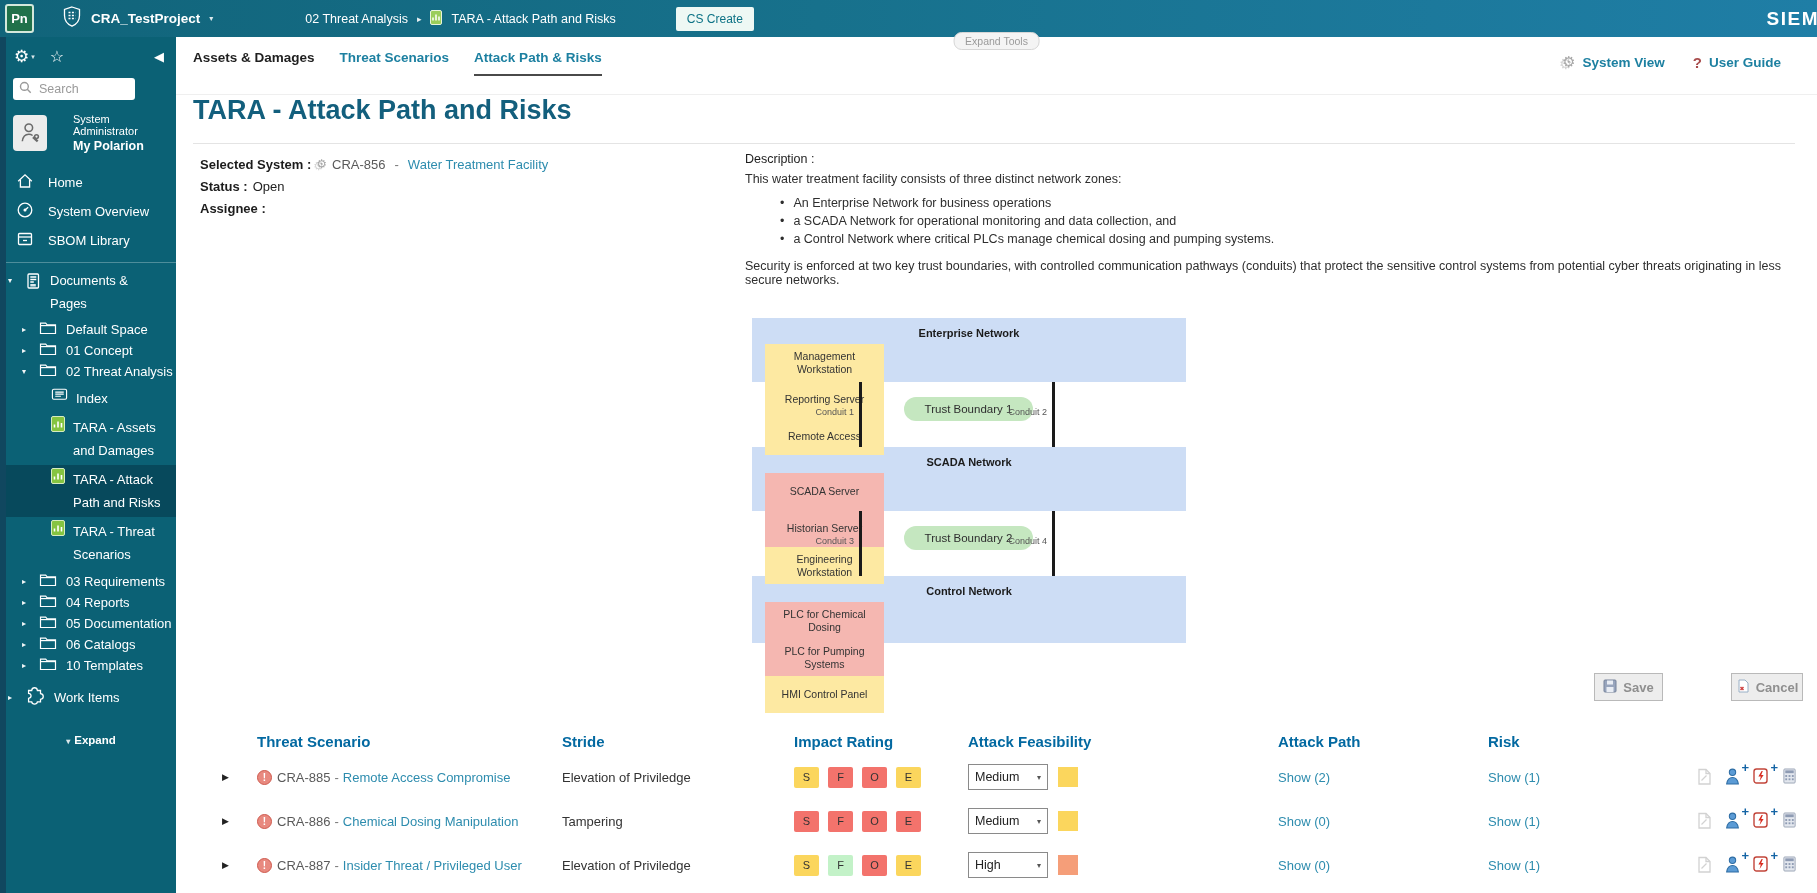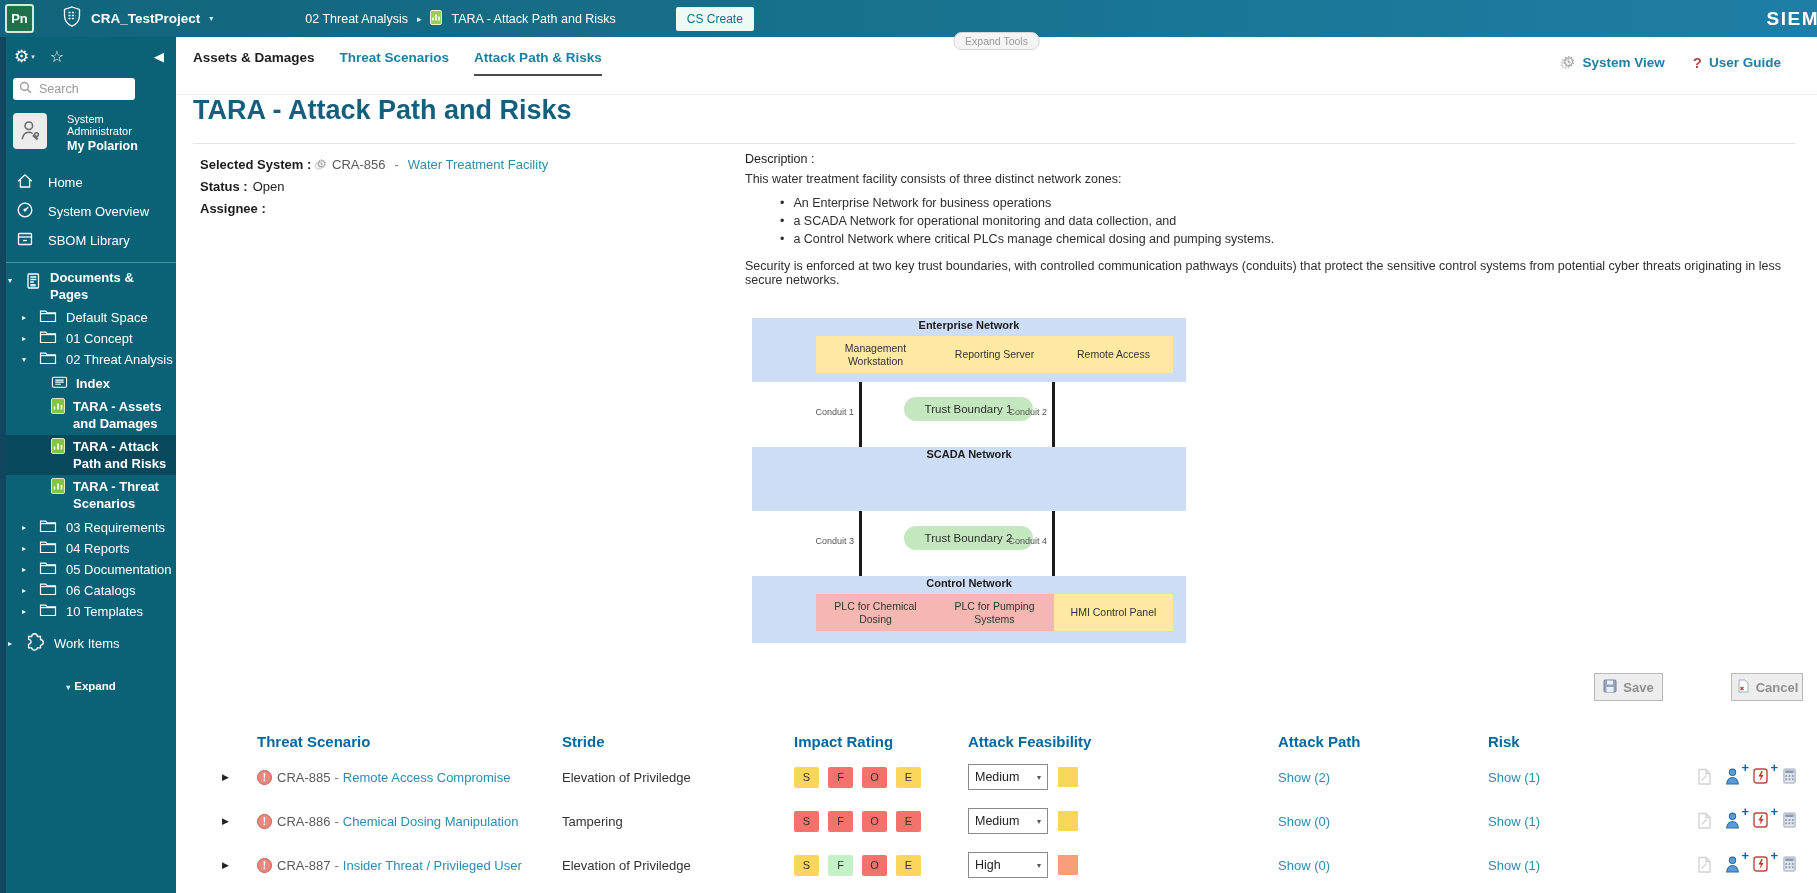"System Administrator" .user { align-items: none -> center; gap: 20px -> 26px }
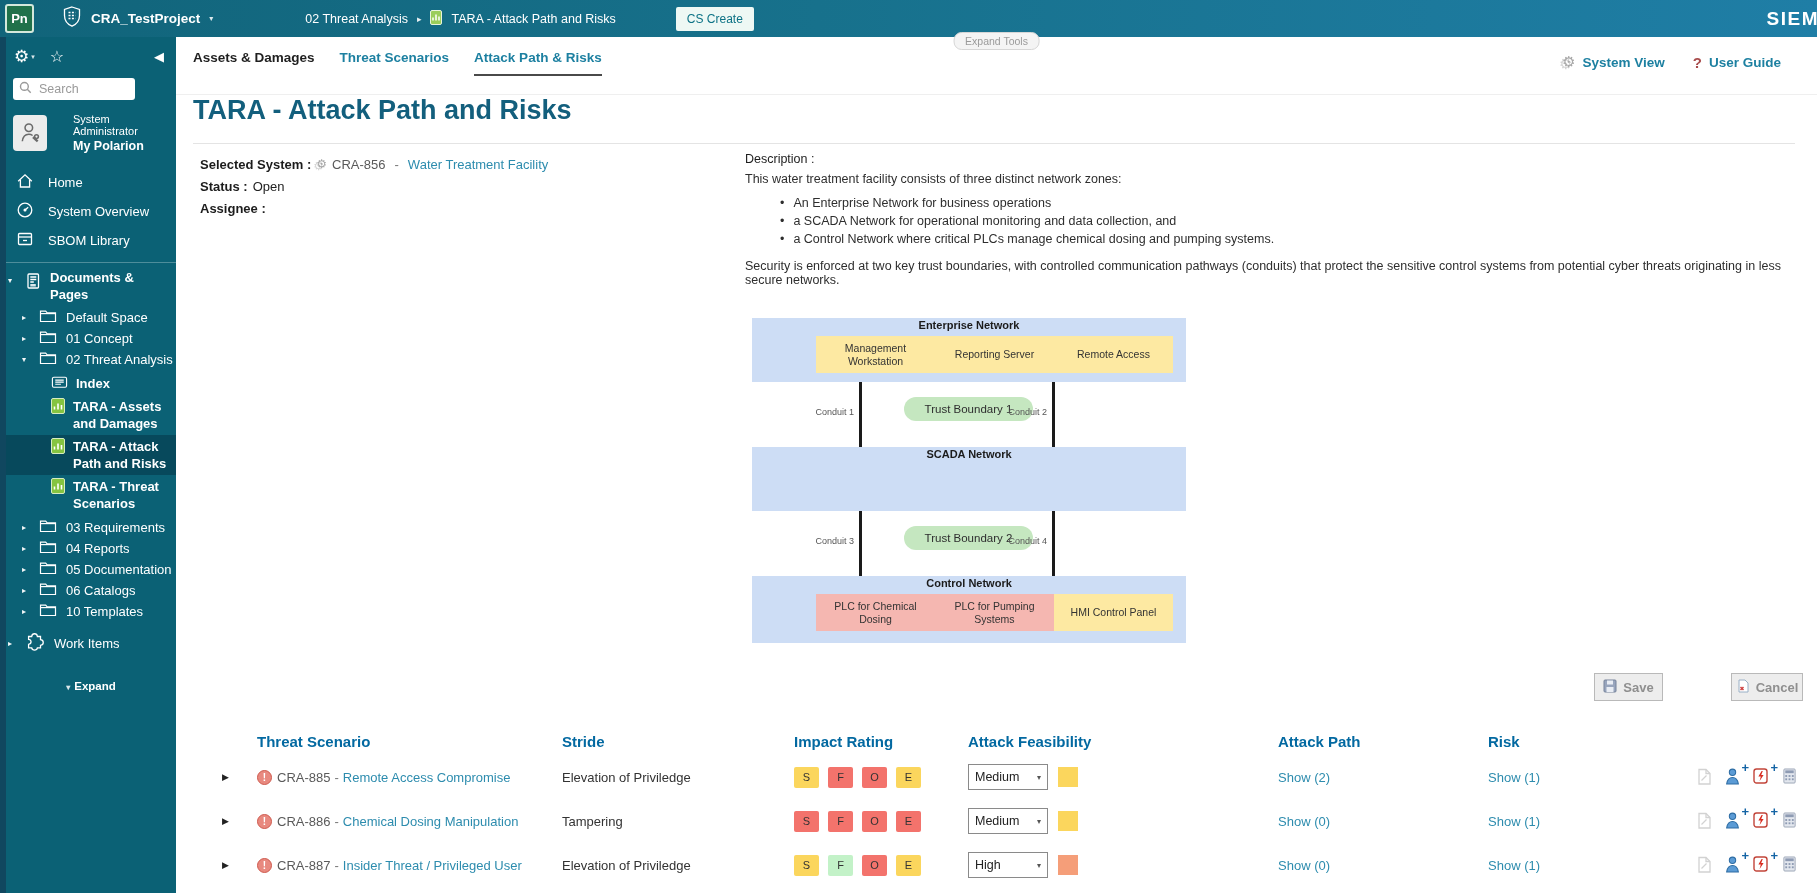"Documents & Pages" .wrap-label { font-weight: bold -> none; line-height: 17px -> 23px }
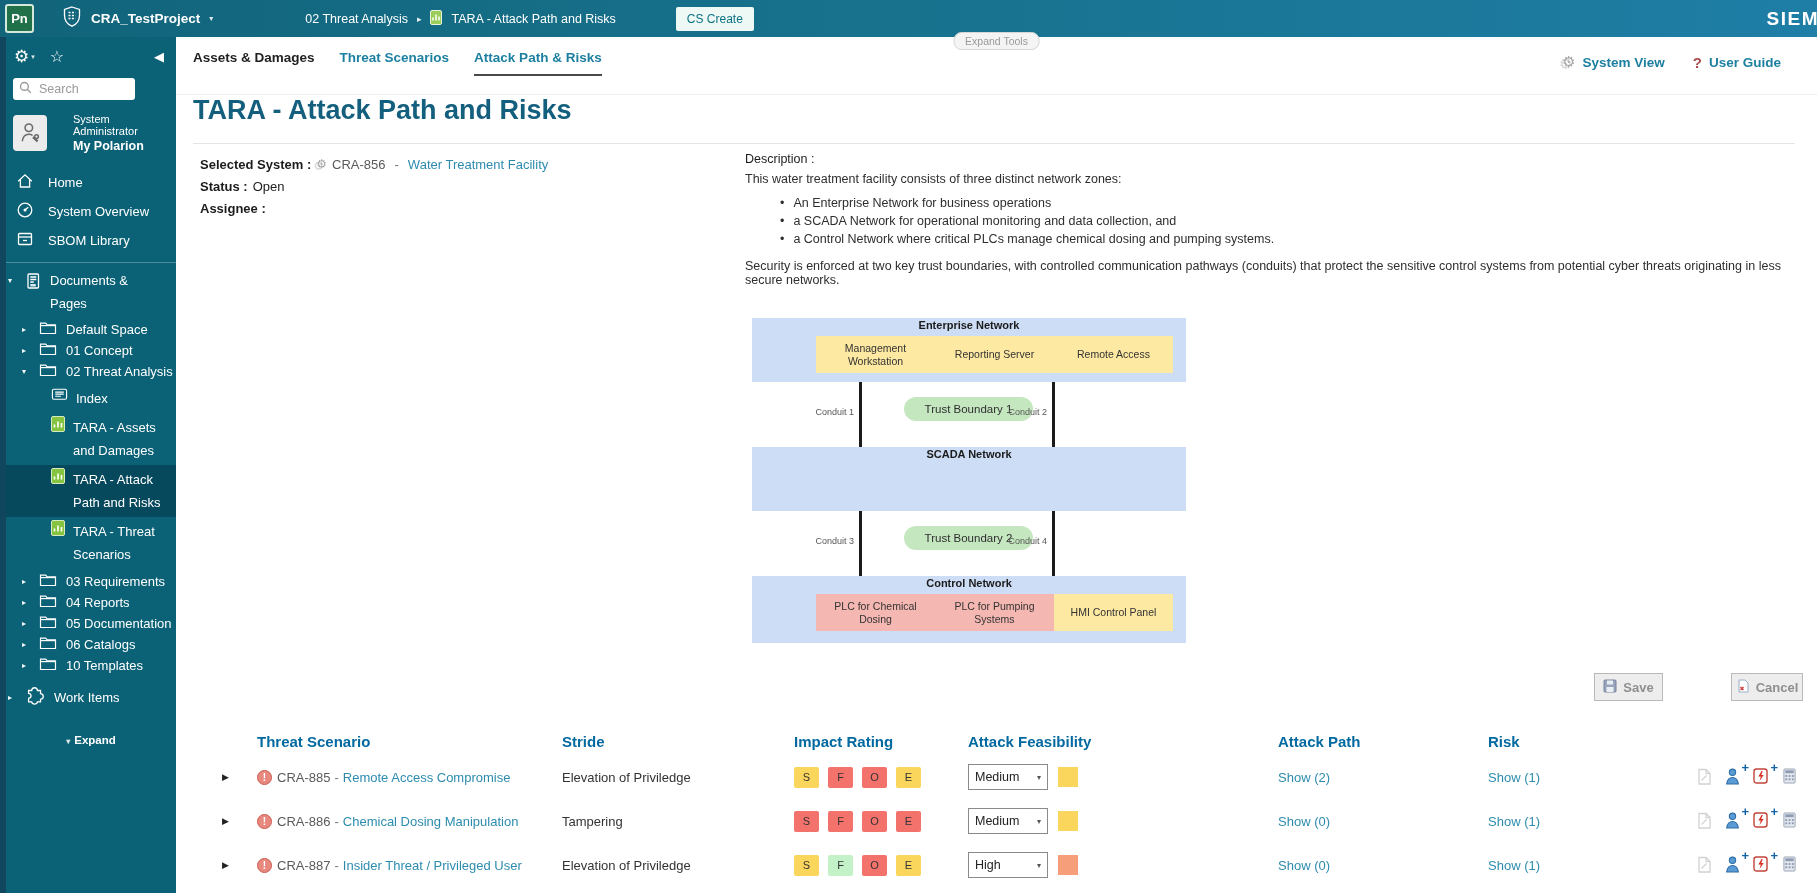"Enterprise Network" .zone-title { padding-top: 1px -> 9px }
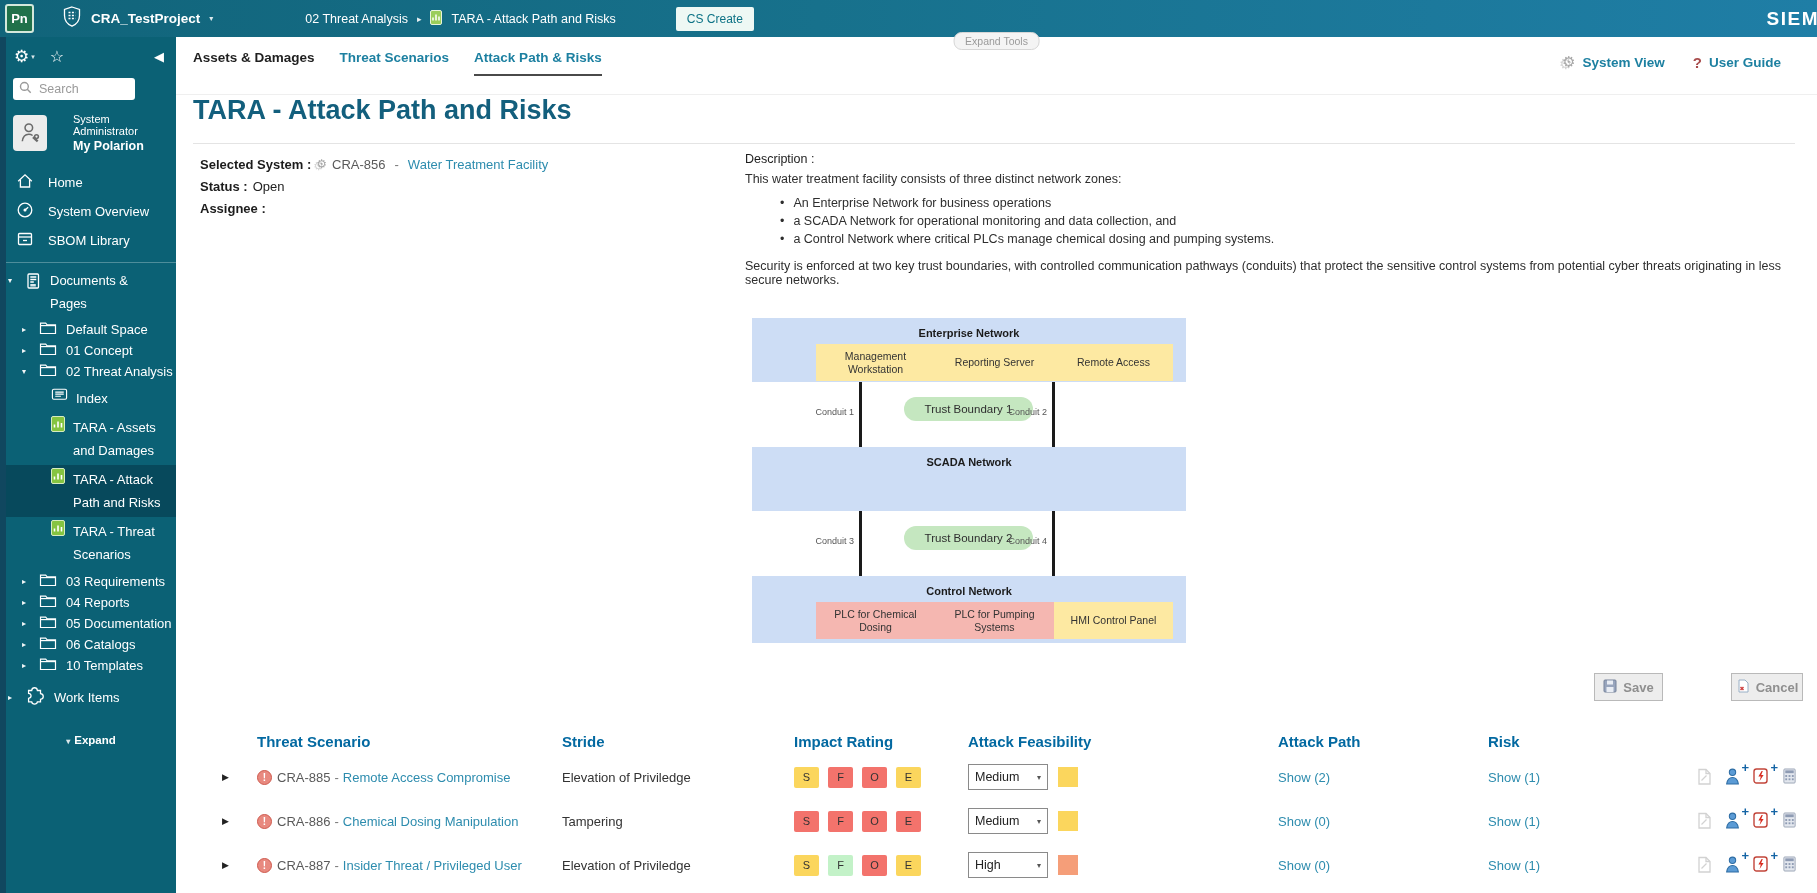"Management Workstation" .zone-nodes { flex-direction: none -> column; justify-content: flex-end -> center }
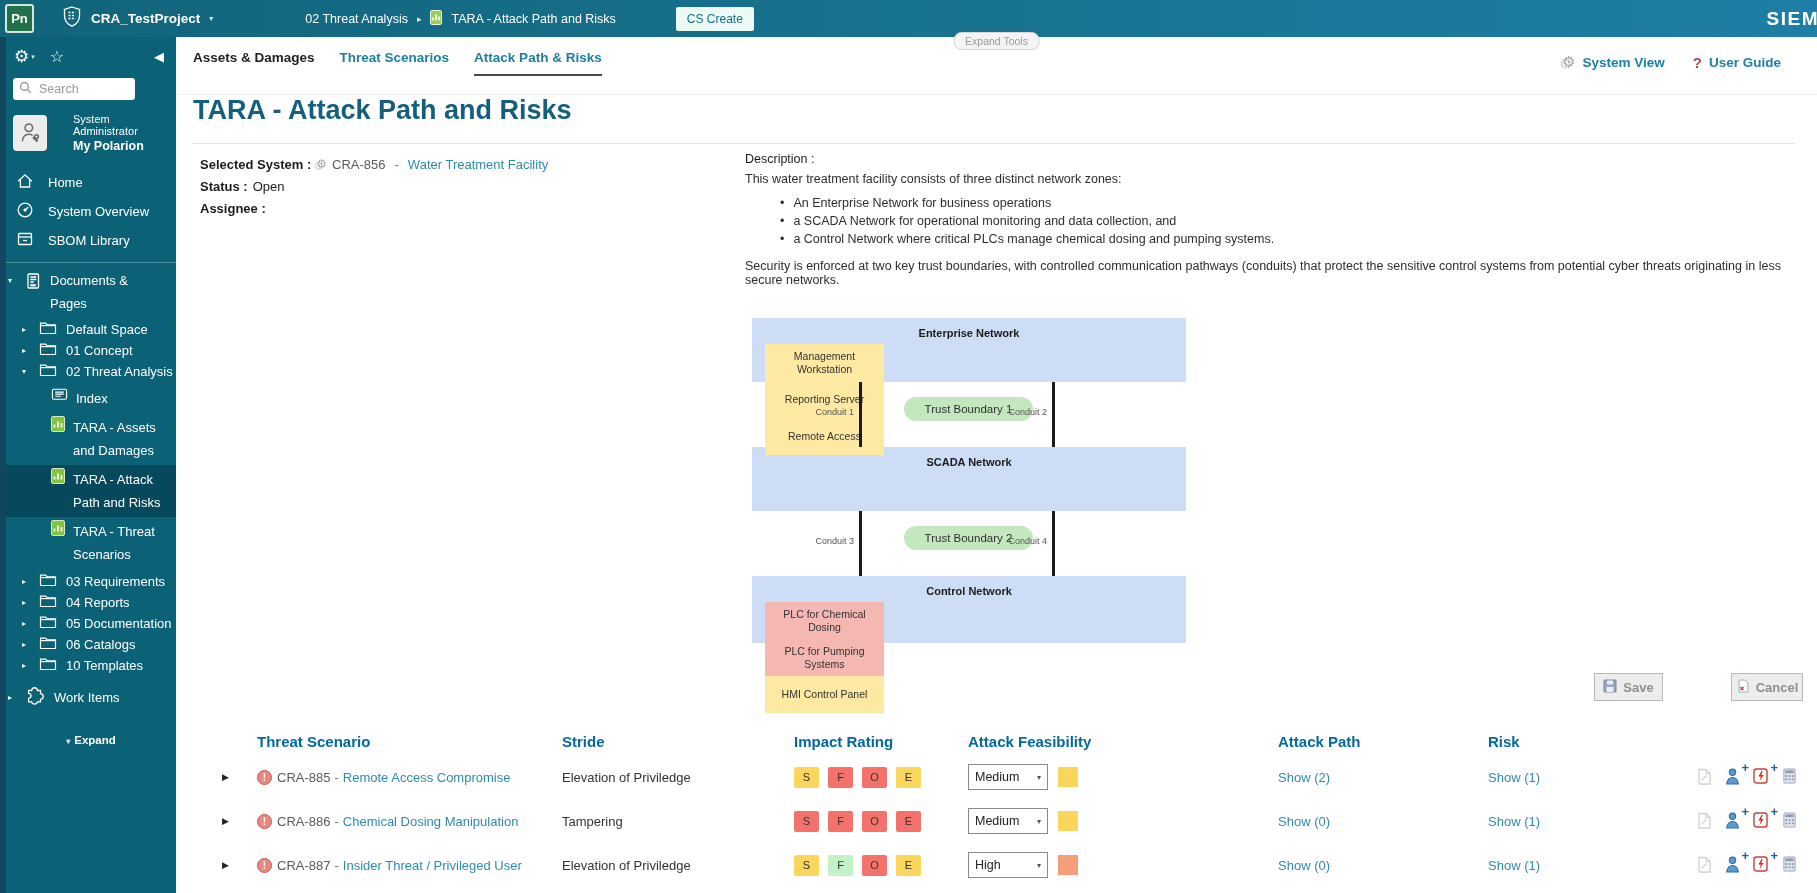"SCADA Server" div.zone-nodes { html: none -> <div> <div>SCADA Server</div> <div>Historian Server</div> <div>Engineering Workstation</div> </div> }
